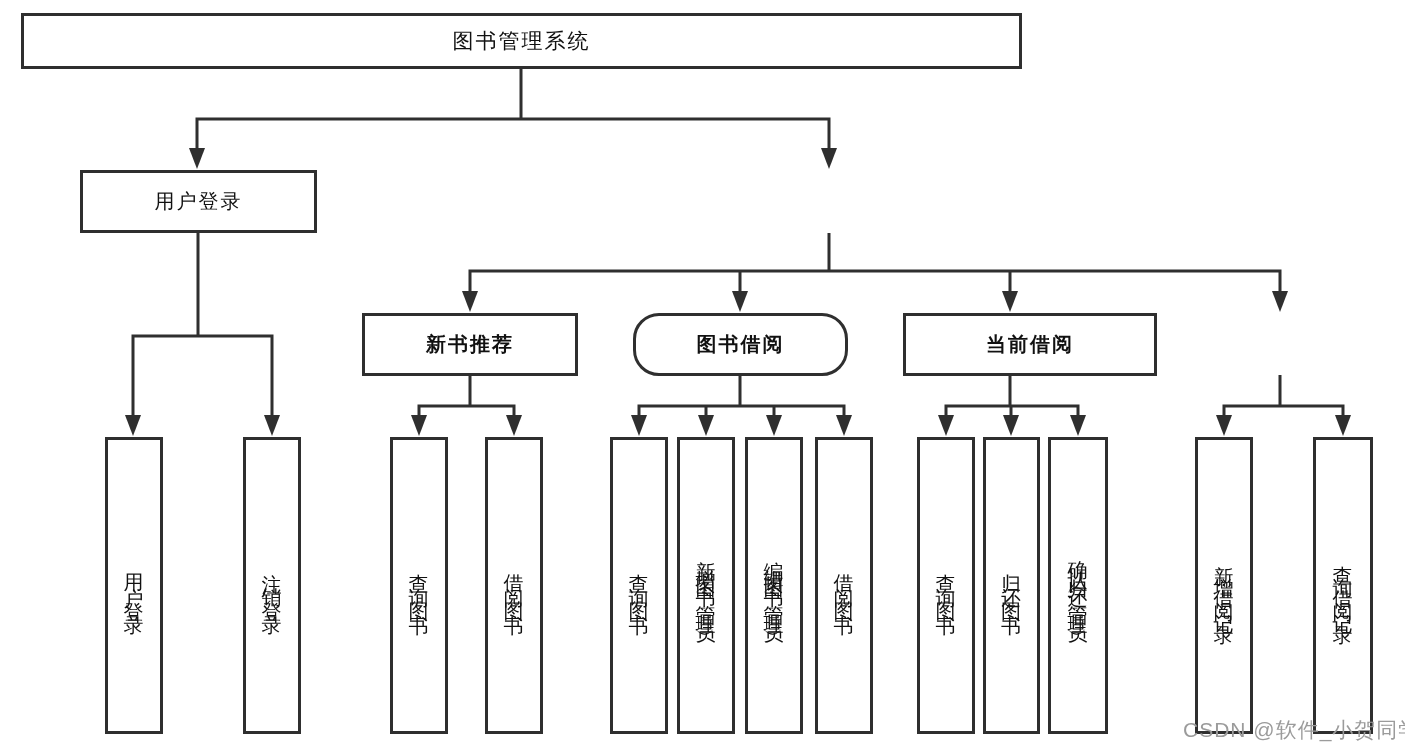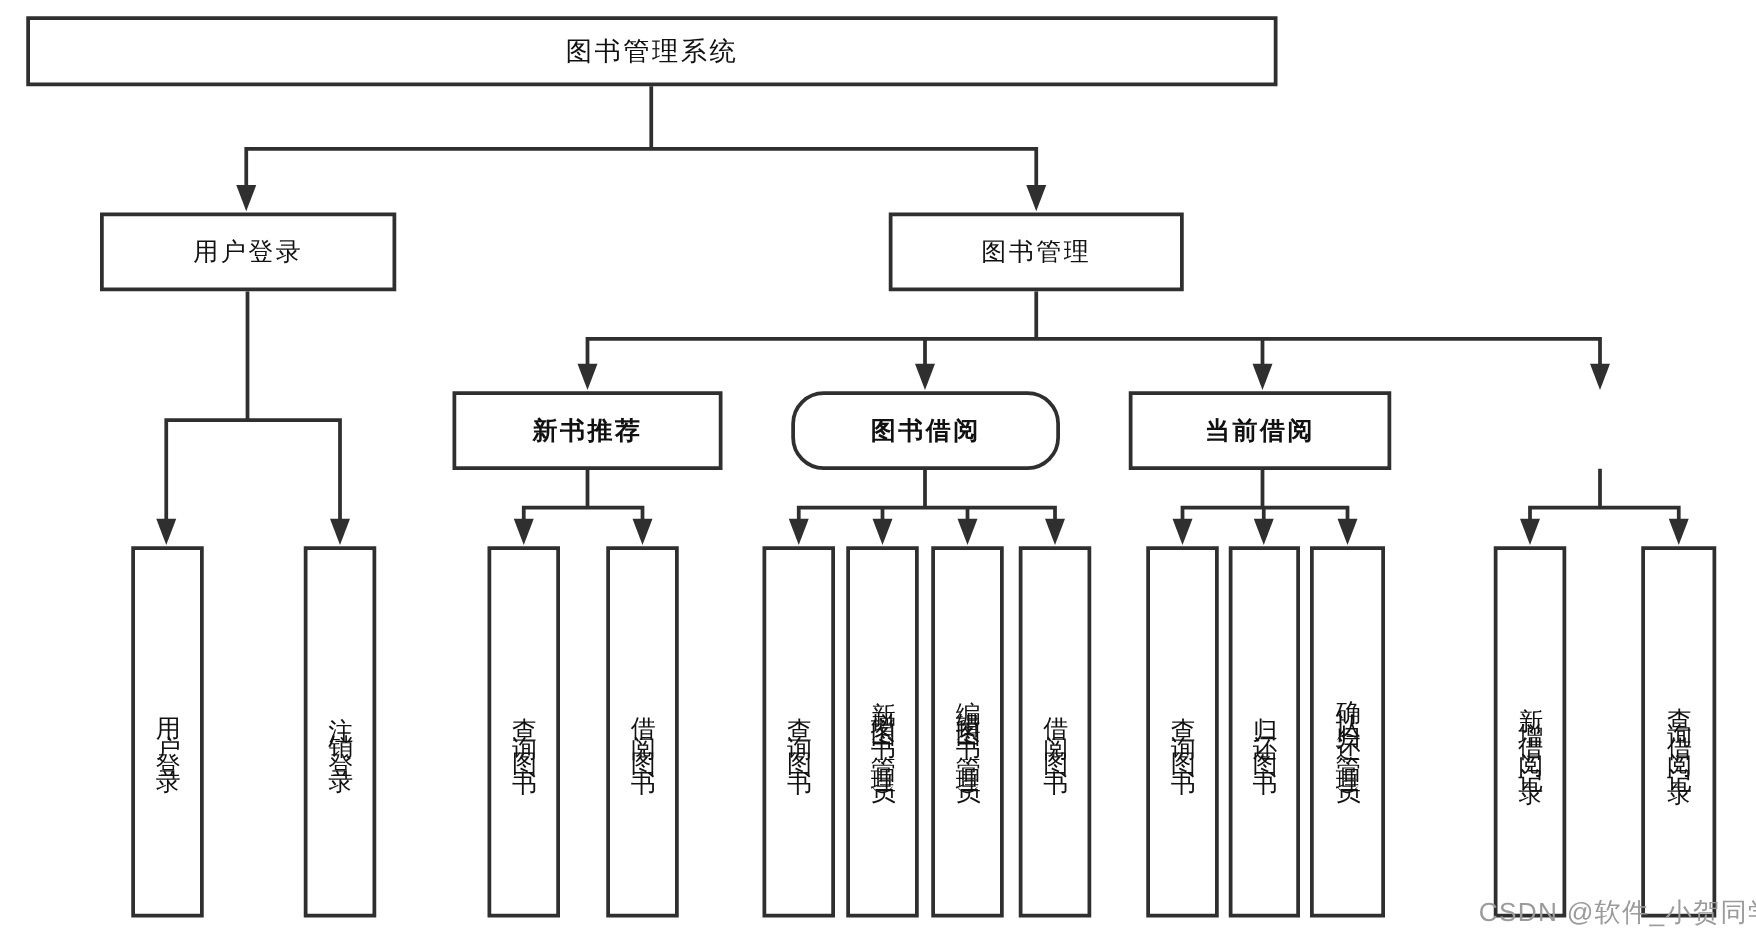"图书管理" div.node { html: <div> <span>图书管理</span> </div> -> none }
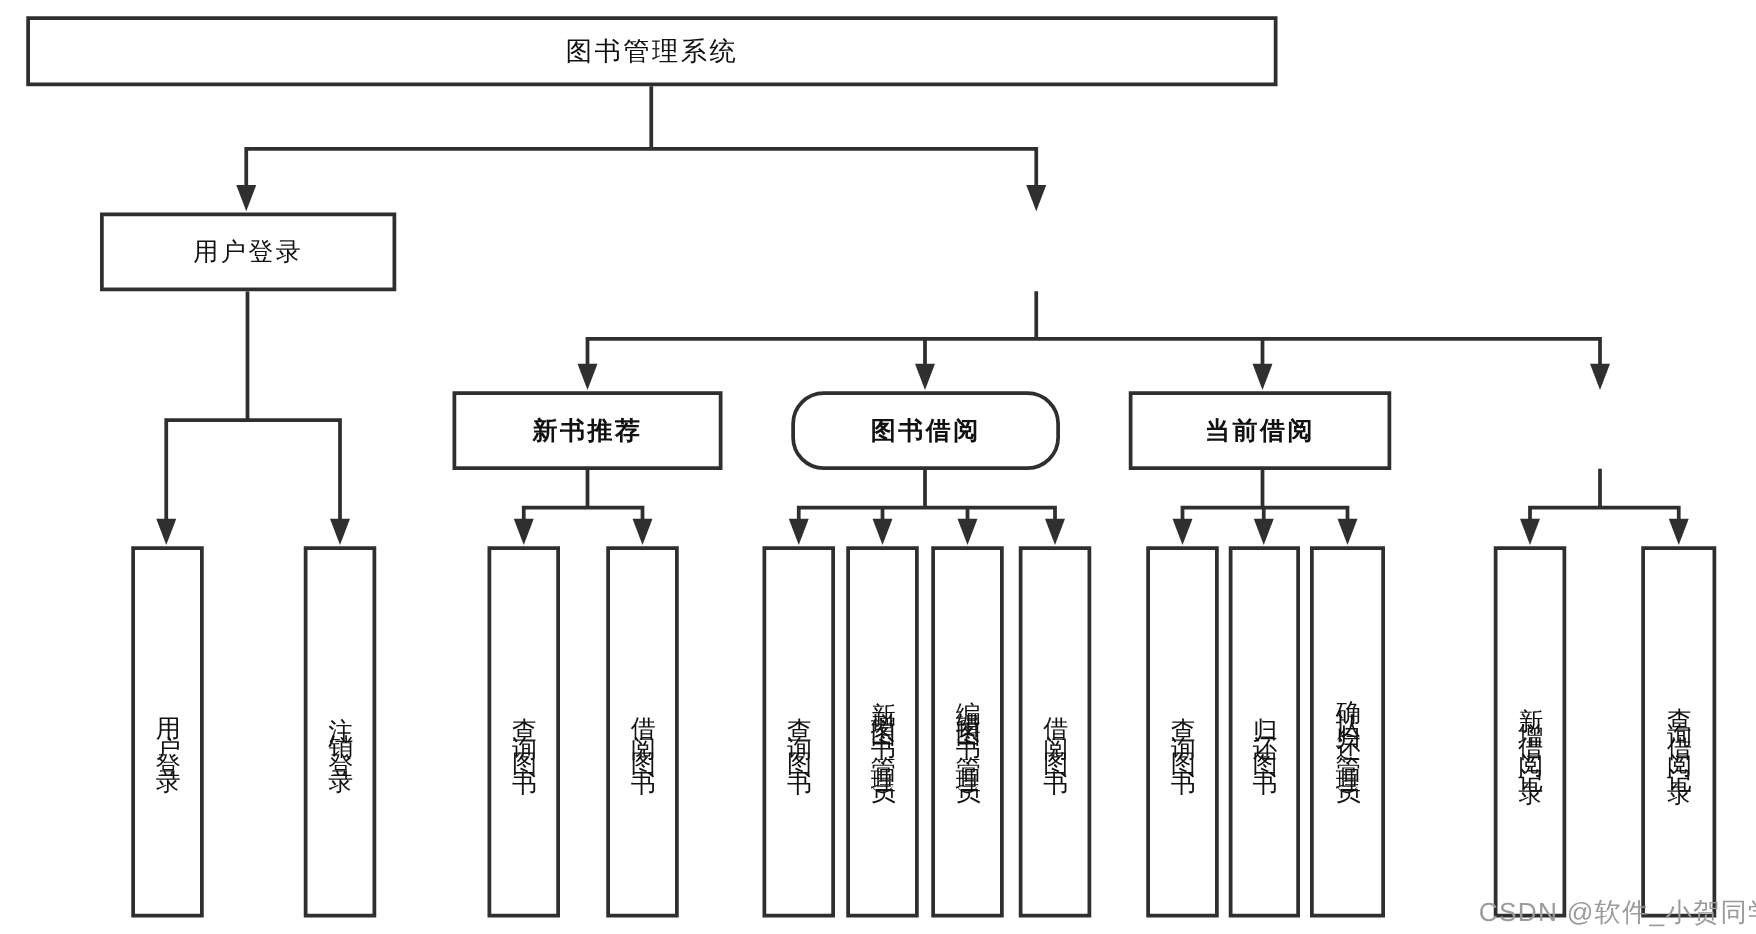"当前借阅" .n-cur { width: 210px -> 254px }
